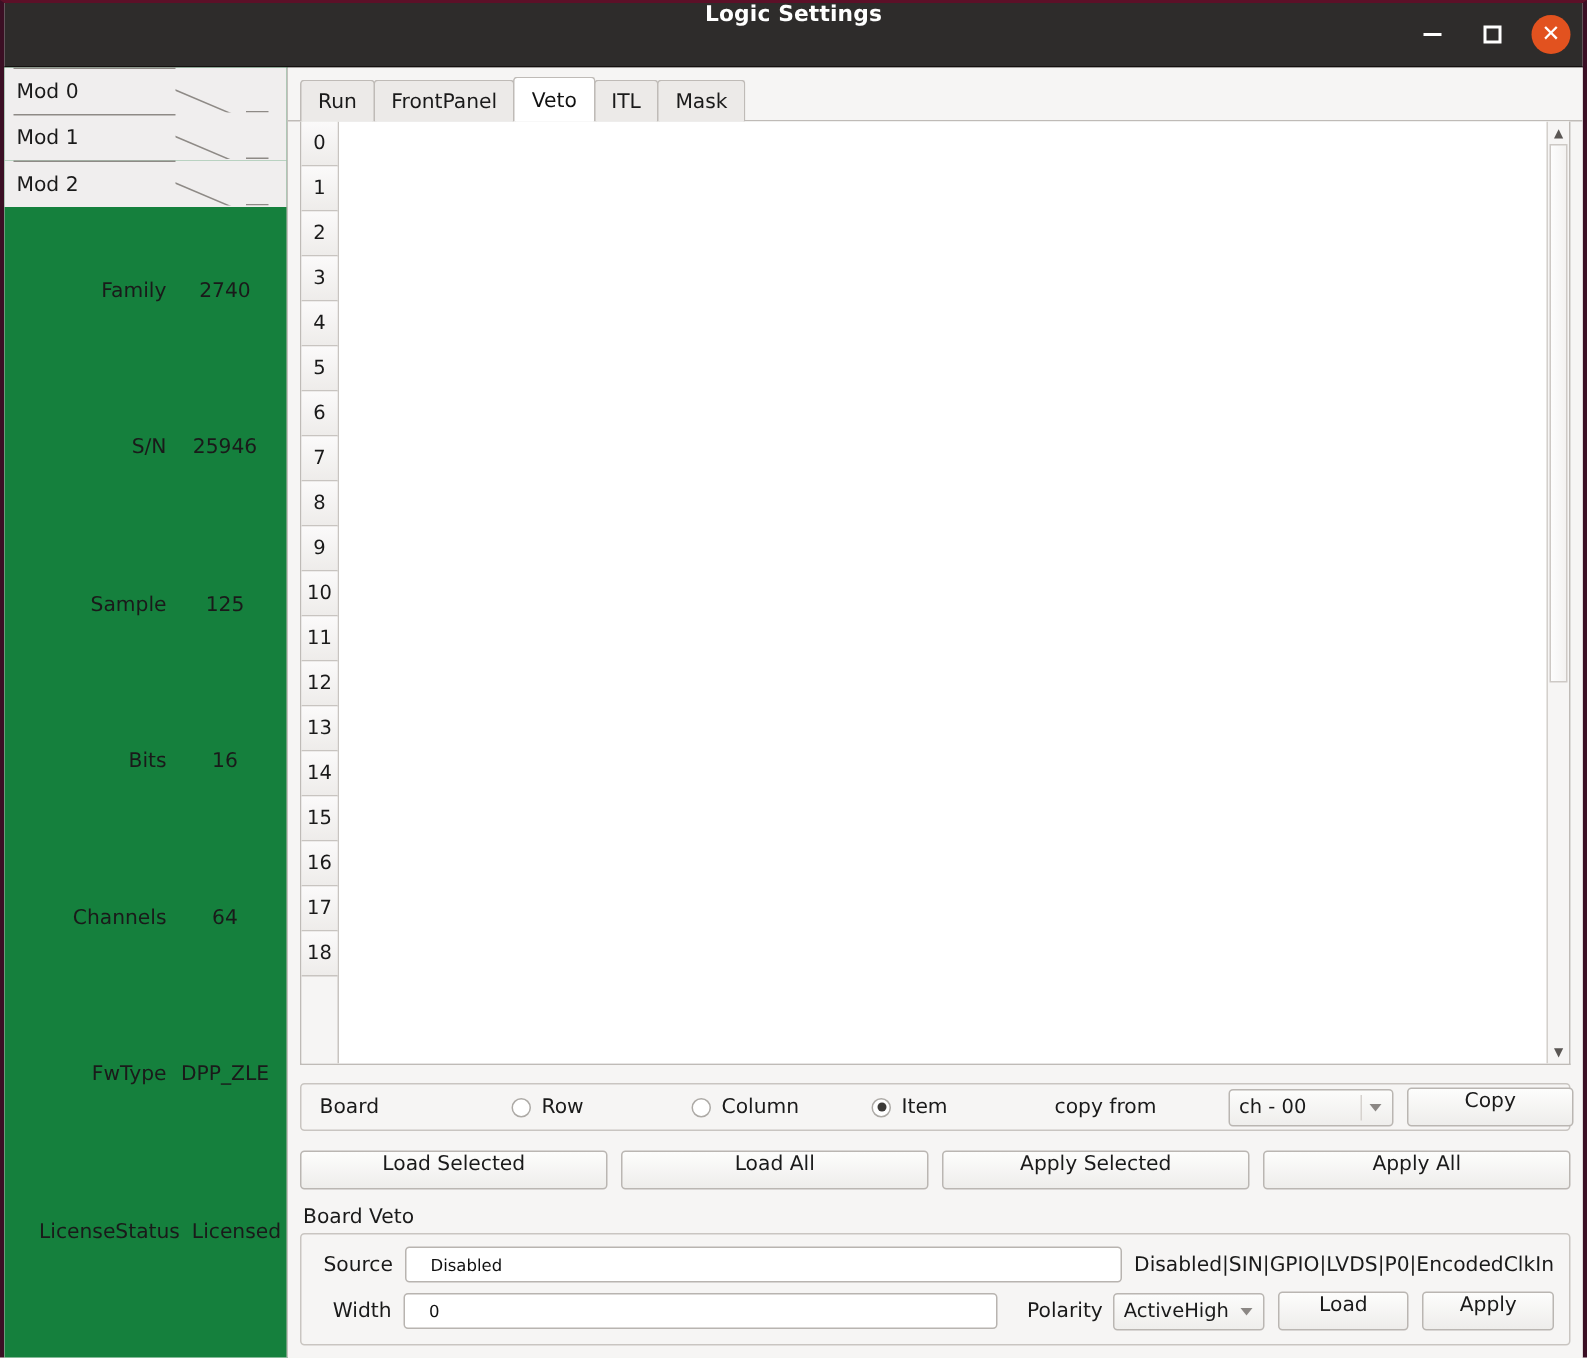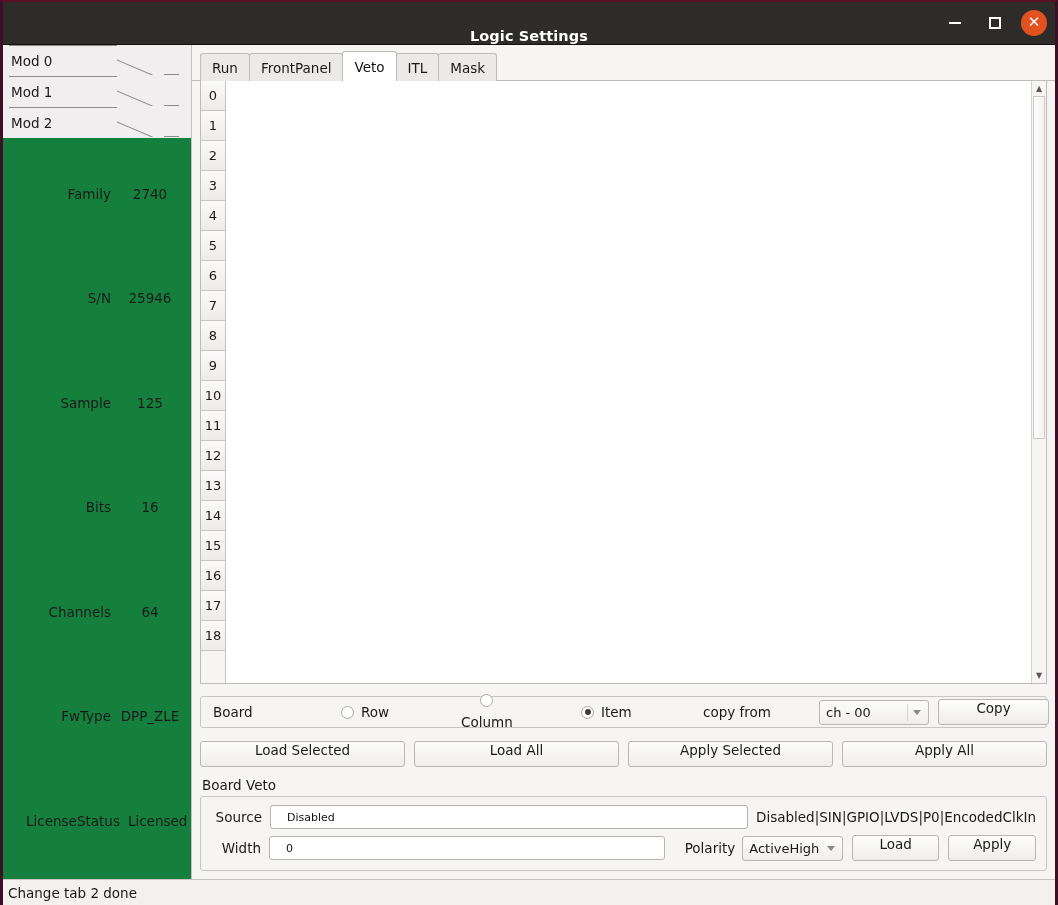"Logic Settings" #titlebar { align-items: flex-end -> flex-start }
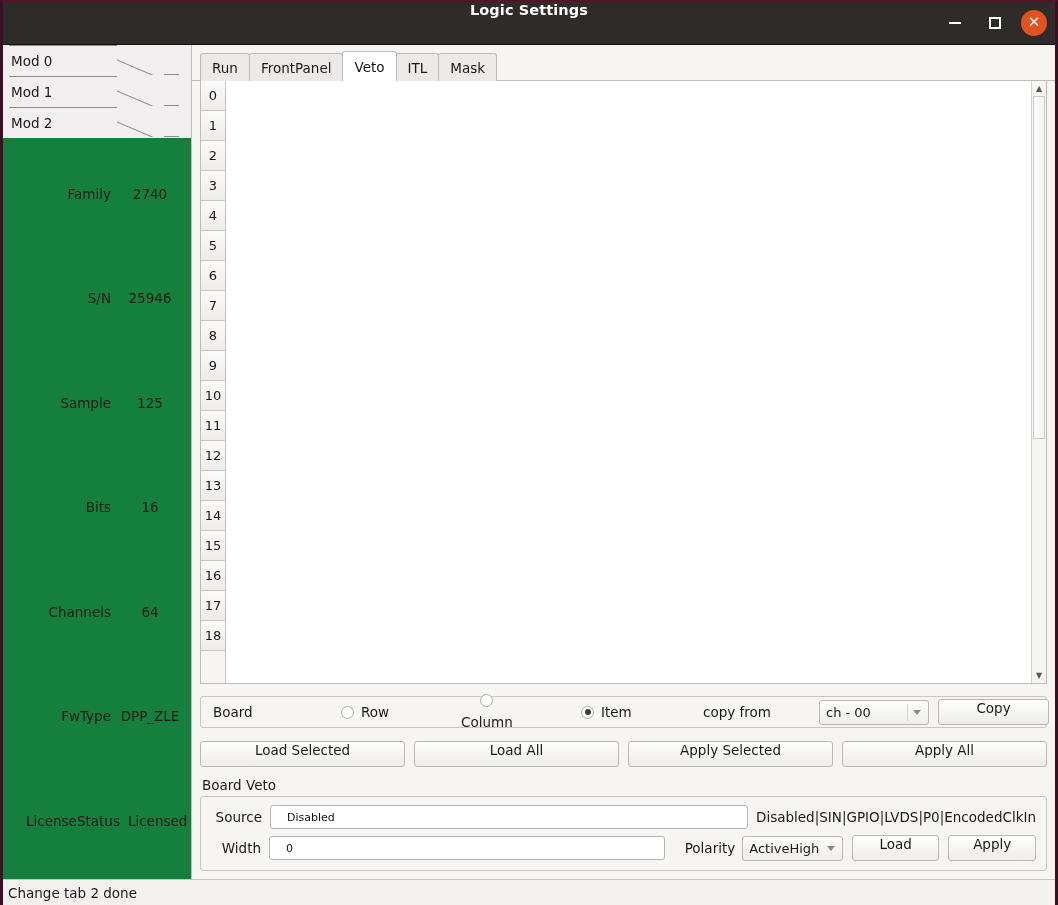"Column" div.radio-item { flex-direction: column -> none }
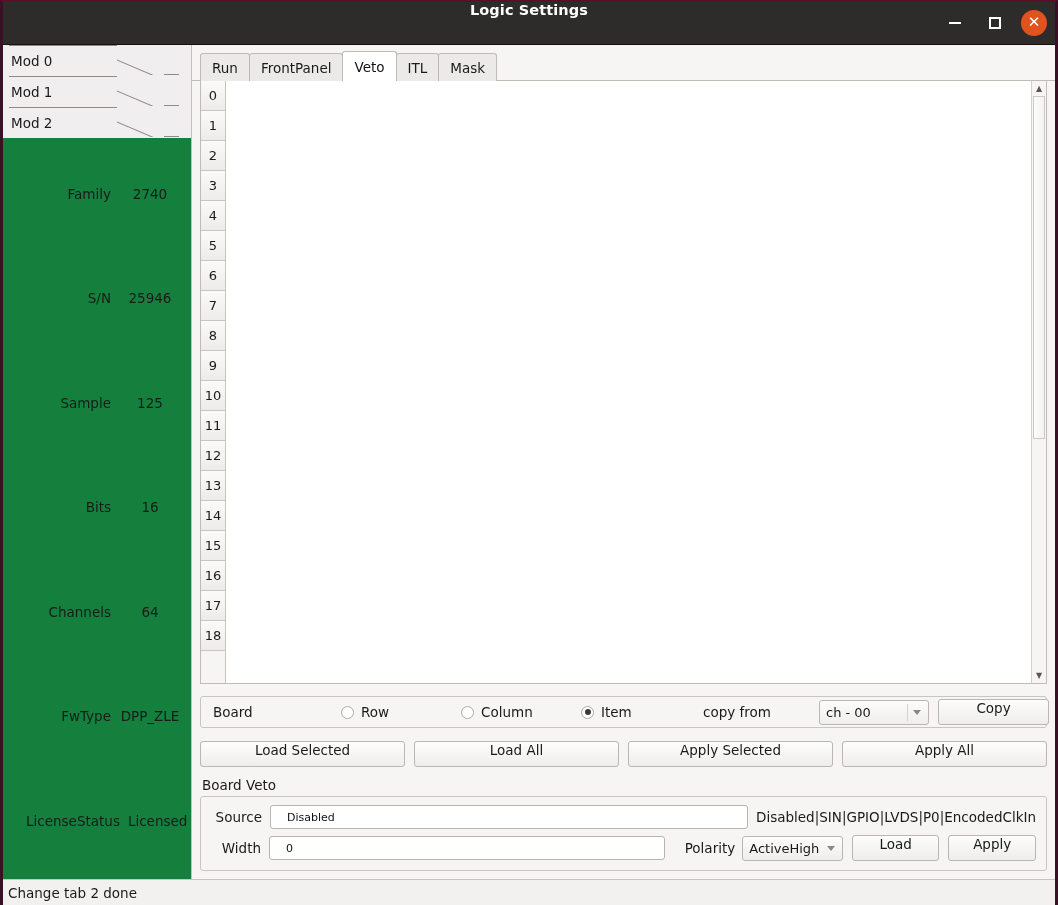"Change tab 2 done" div { html: <div> <span>Change tab 2 done</span> </div> -> none }
